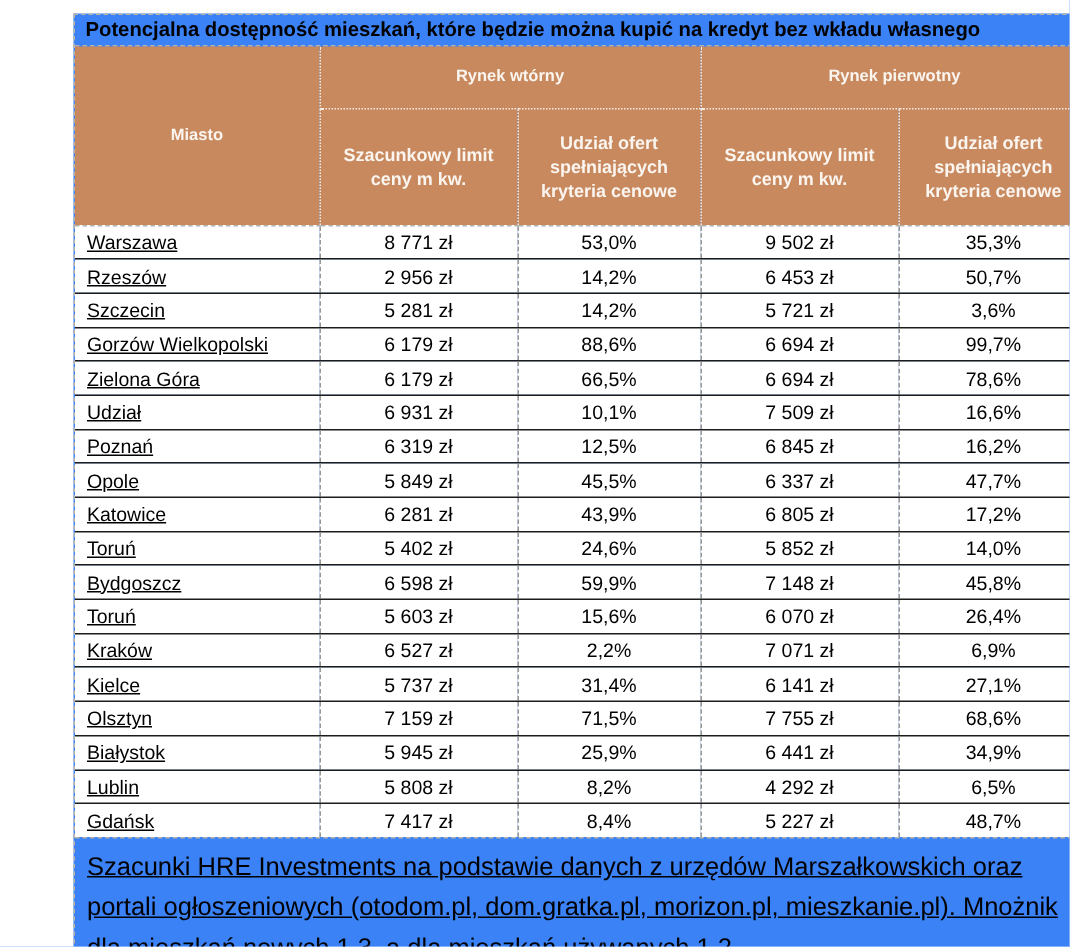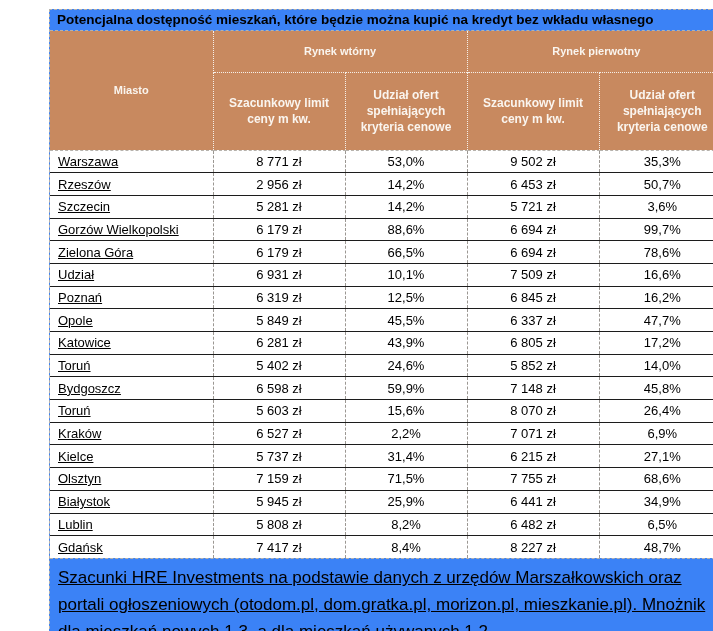"8 070 zł" td { text: 8 070 -> 6 070 }
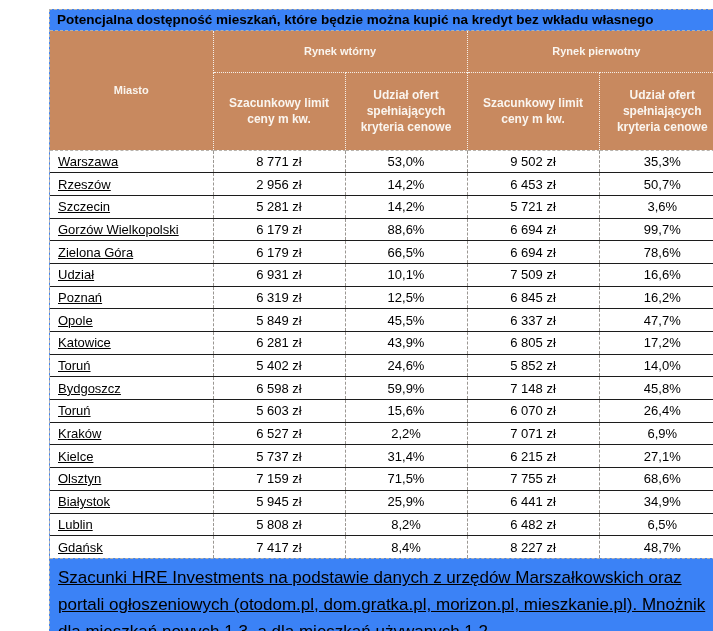"6 215 zł" td { text: 6 215 -> 6 141 }
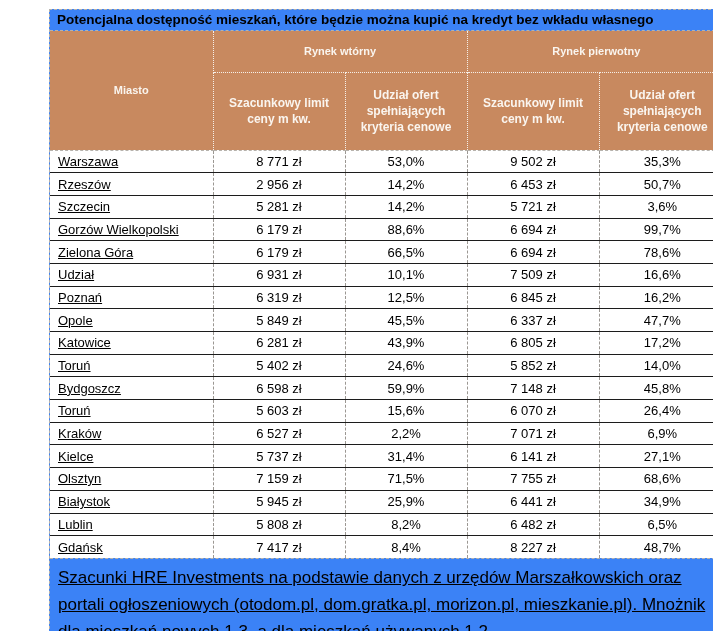"6 482 zł" td { text: 6 482 -> 4 292 }
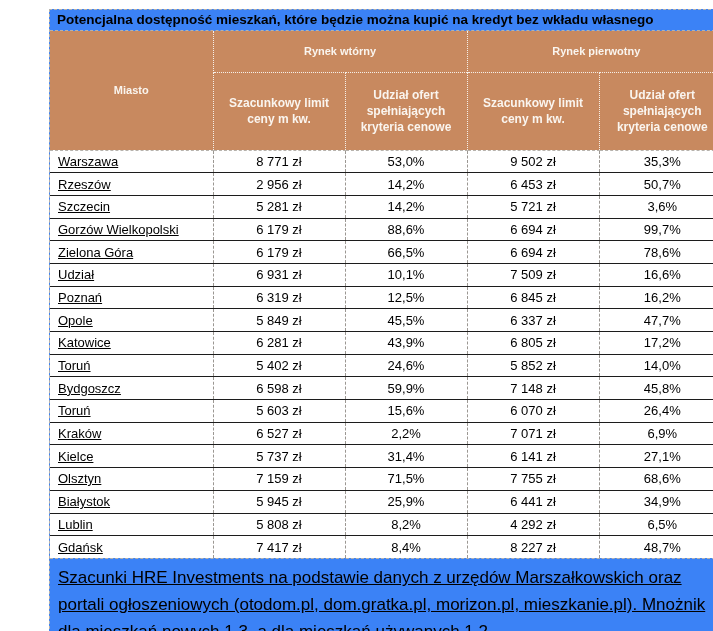"8 227 zł" td { text: 8 227 -> 5 227 }
